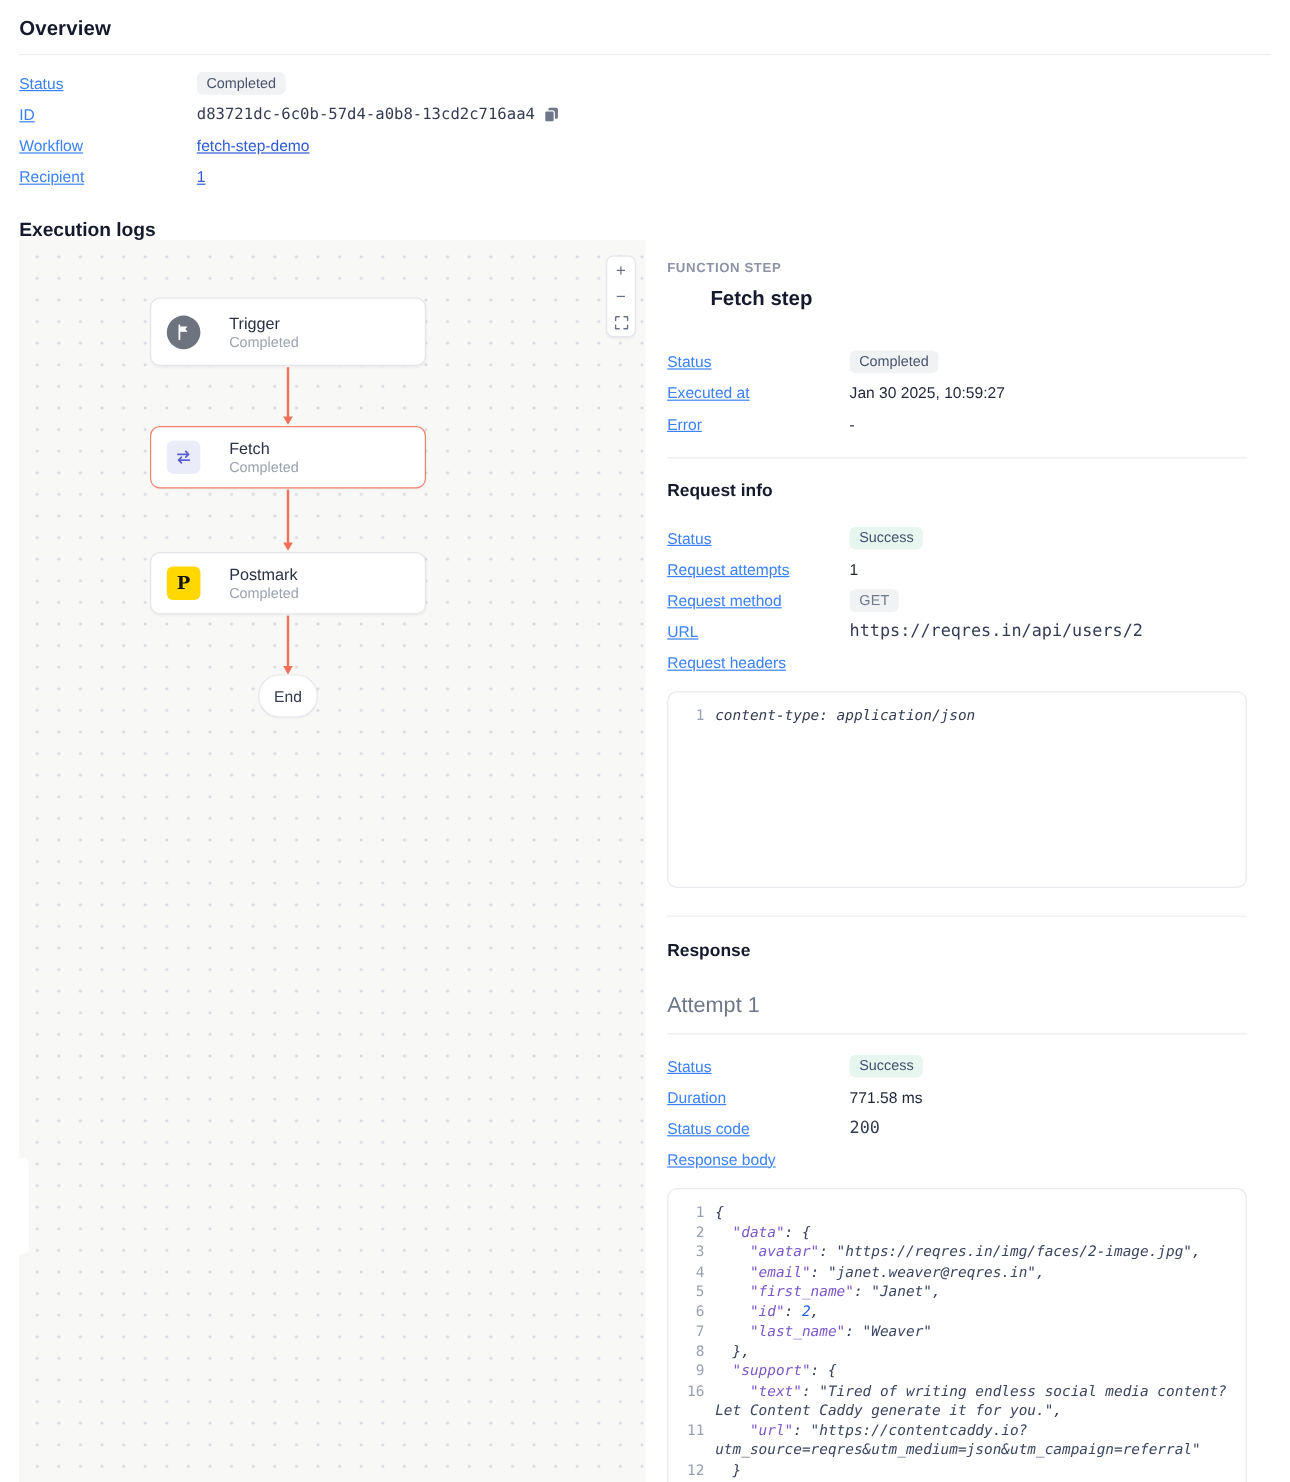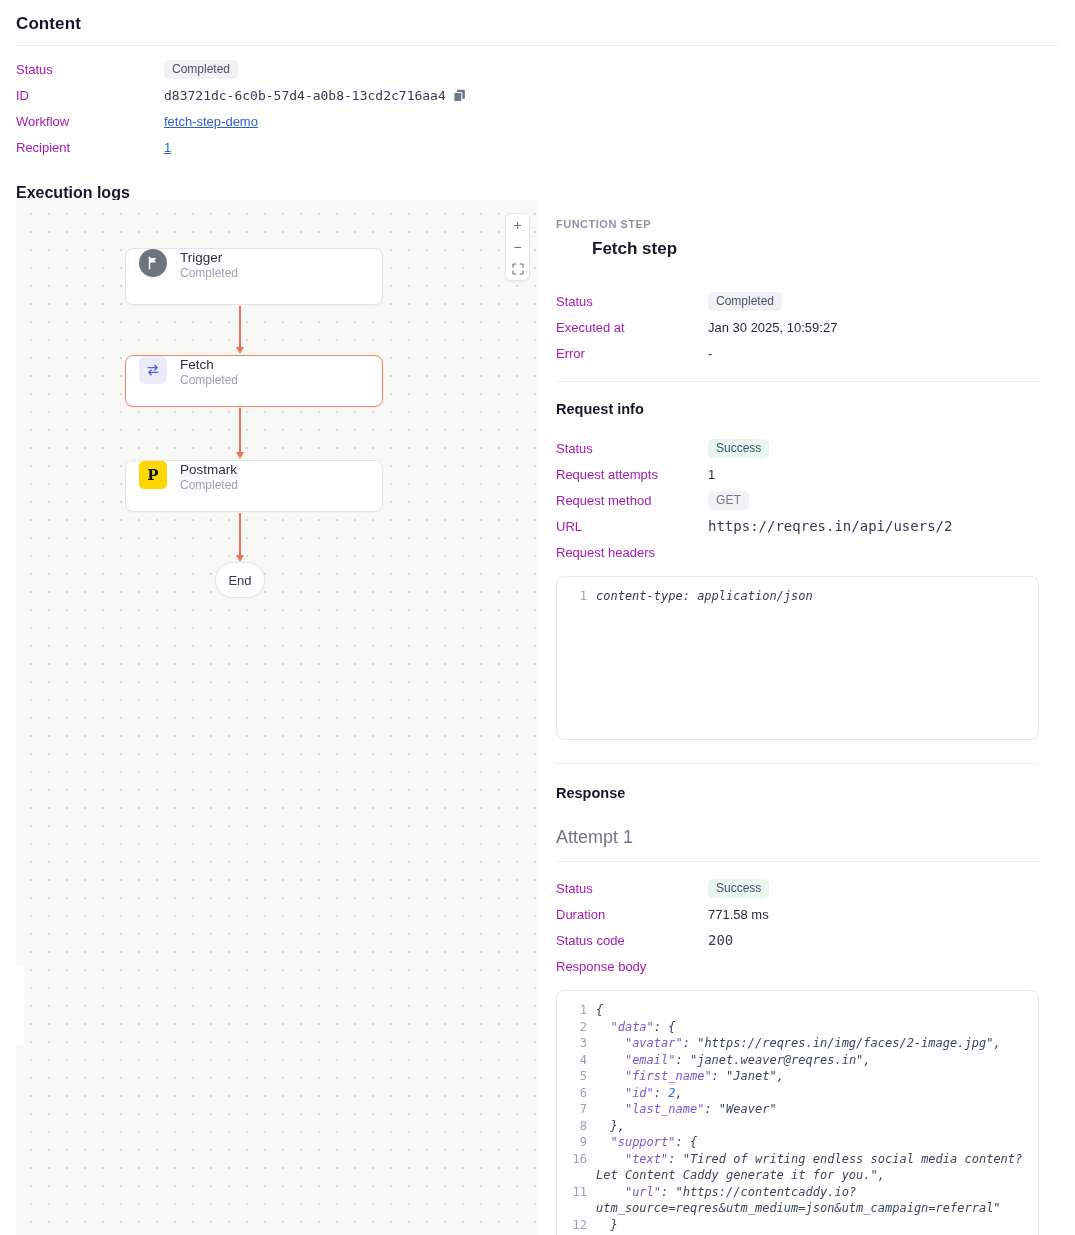"Content" div.h1 { text: Content -> Overview }
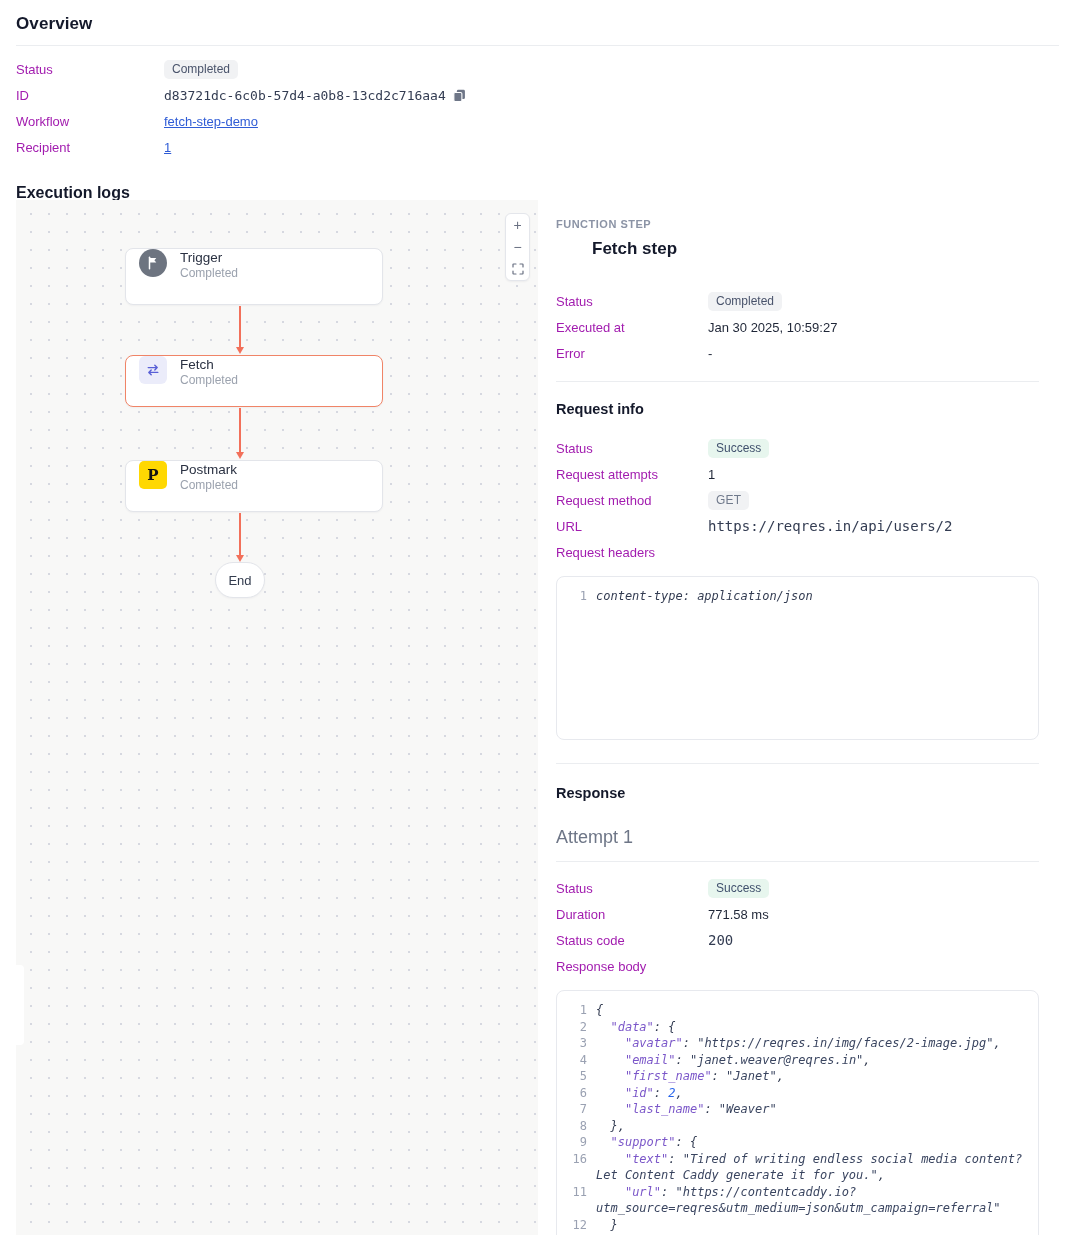"Status" .kv-label { color: #a21caf -> #3b82f6; text-decoration: none -> underline }
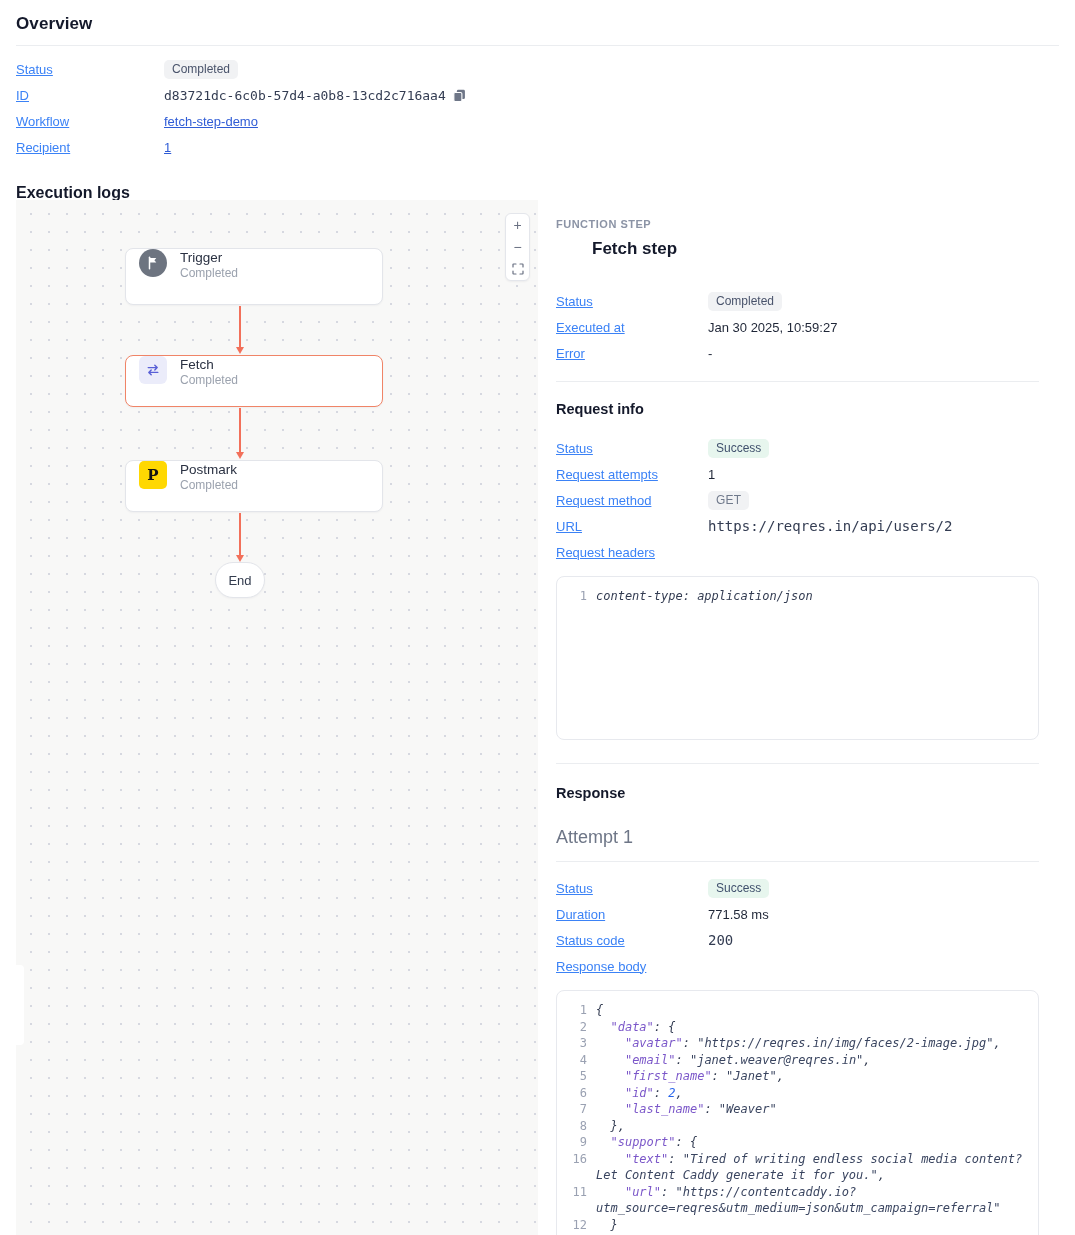"Trigger" .node { align-items: flex-start -> center; gap: 13px -> 24px; width: 258px -> 230px }
